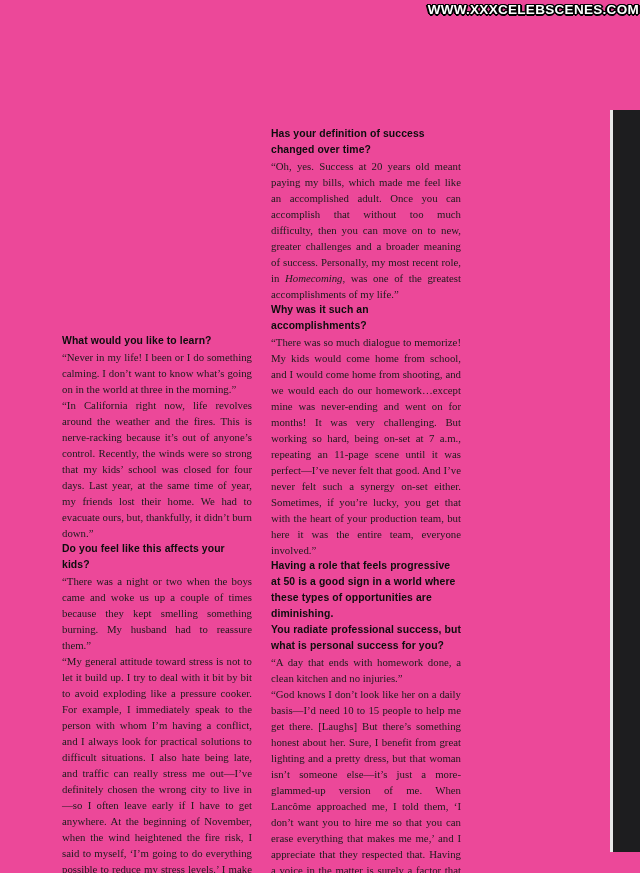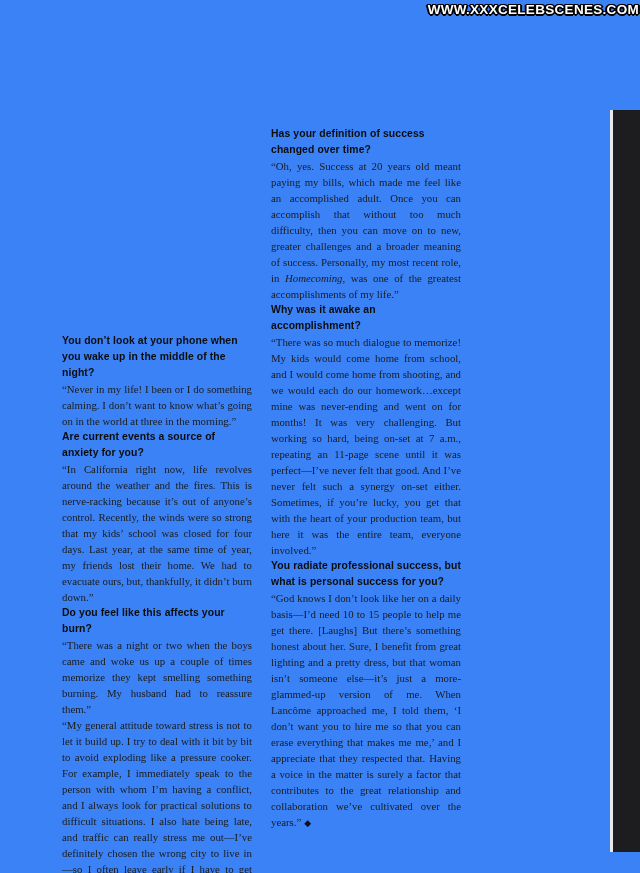"WWW.XXXCELEBSCENES.COM" .page { background: #3b82f6 -> #ec4899 }
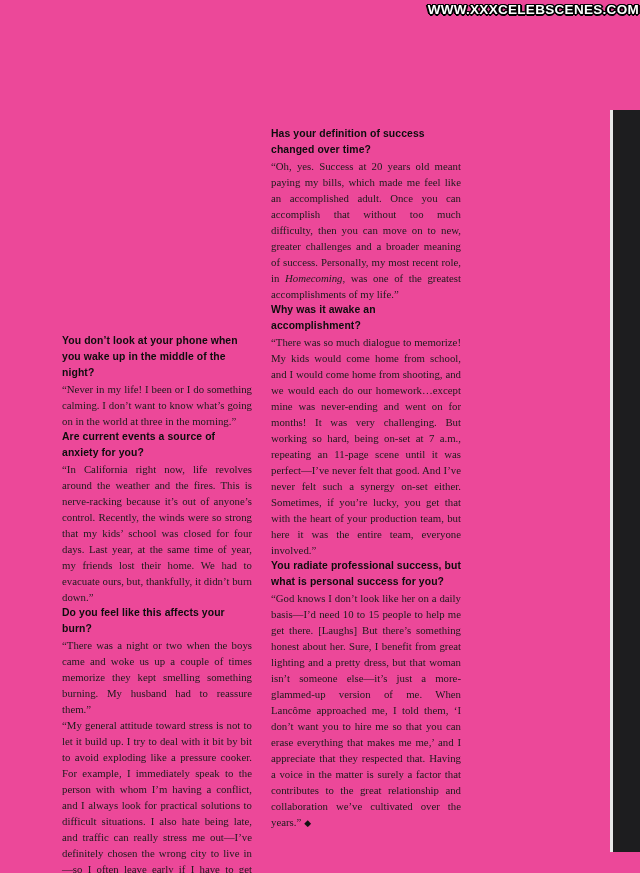"Why was it awake an" p.question { text: awake an accomplishment -> such an accomplishments }
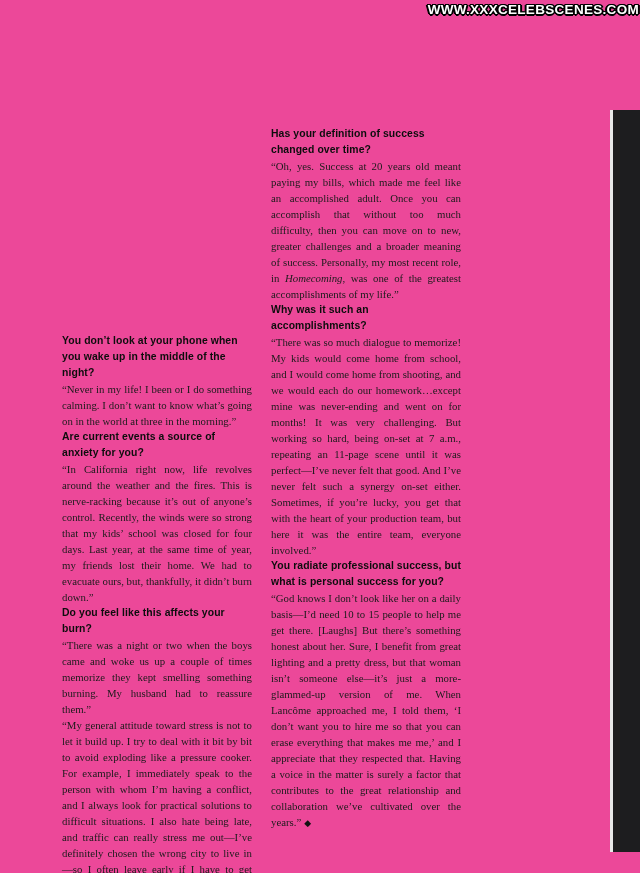"What would you like to" p.question { html: none -> <p>What would you like to learn?</p> }
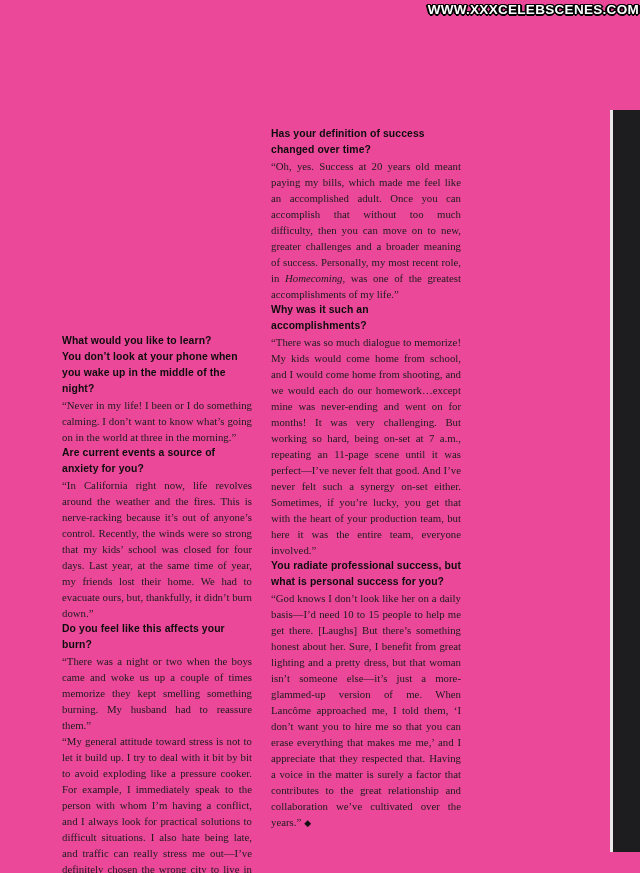"You don’t look at your" p.question { html: <p>You don’t look at your phone when you wake up in the middle of the night?</p> -> none }
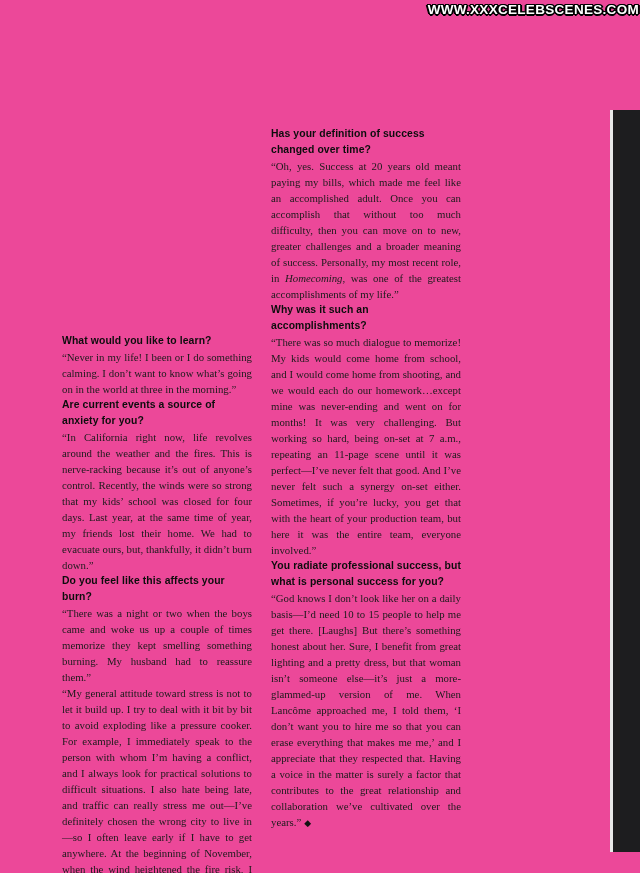"Are current events a source" p.question { html: <p>Are current events a source of anxiety for you?</p> -> none }
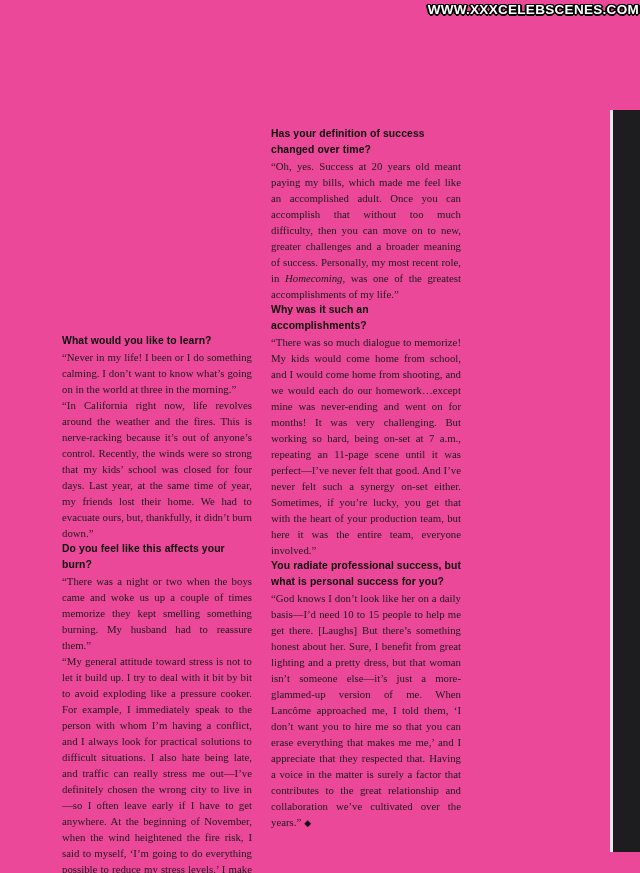"Do you feel like this" p.question { text: burn -> kids }
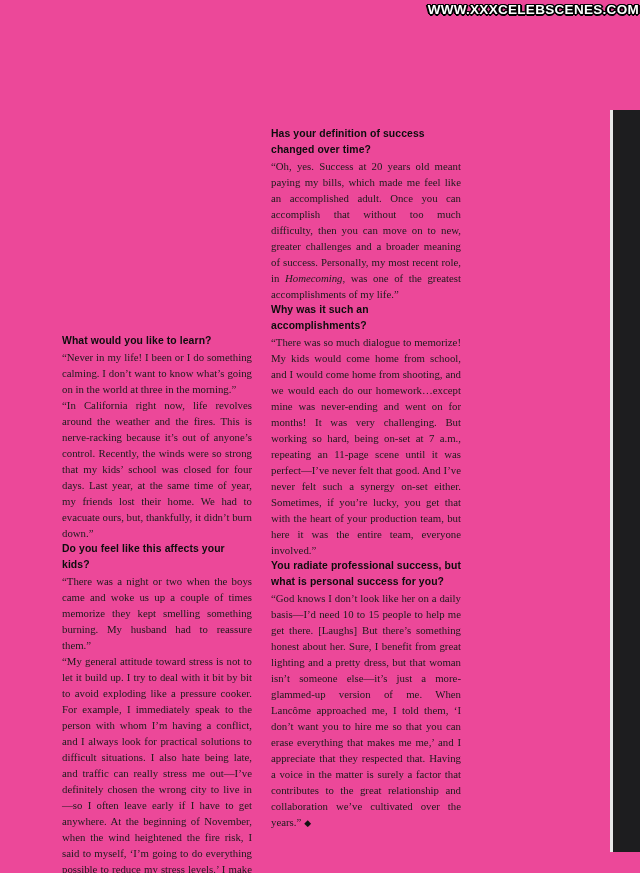"Having a role that feels" p.question { html: none -> <p>Having a role that feels progressive at 50 is a good sign in a world where these types of opportunities are diminishing.</p> }
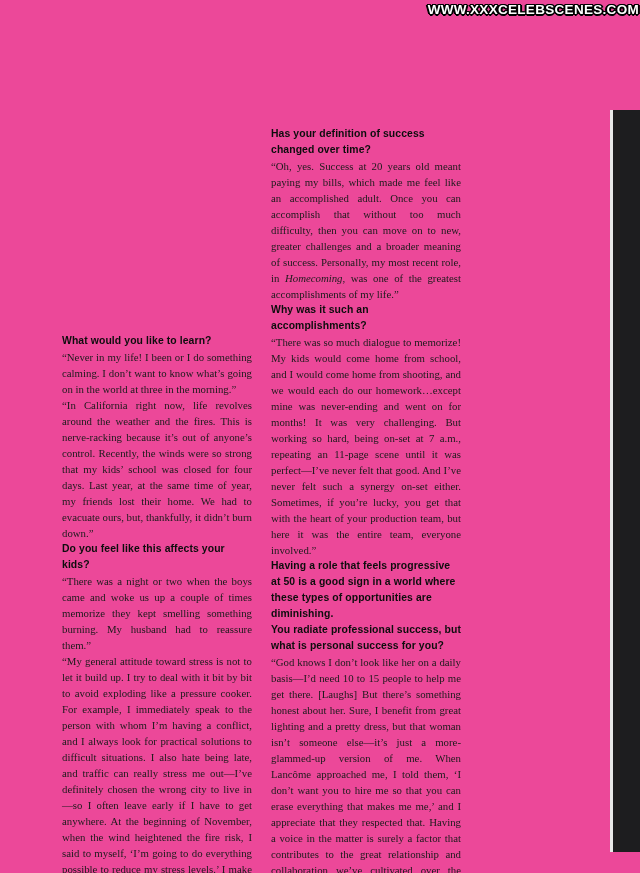"“There was a night or" p.answer { text: memorize -> because }
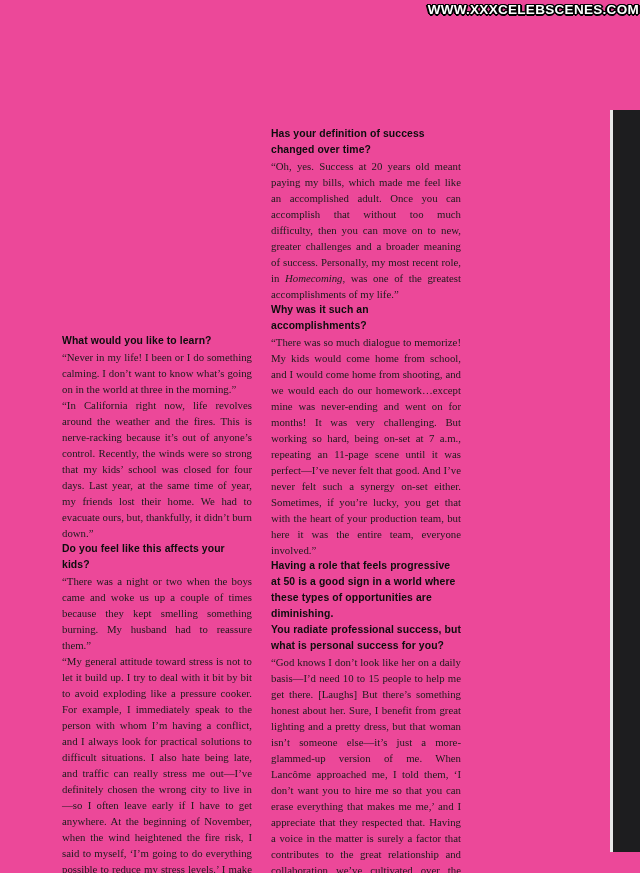"“A day that ends with" p.answer { html: none -> <p>“A day that ends with homework done, a clean kitchen and no injuries.”</p> }
